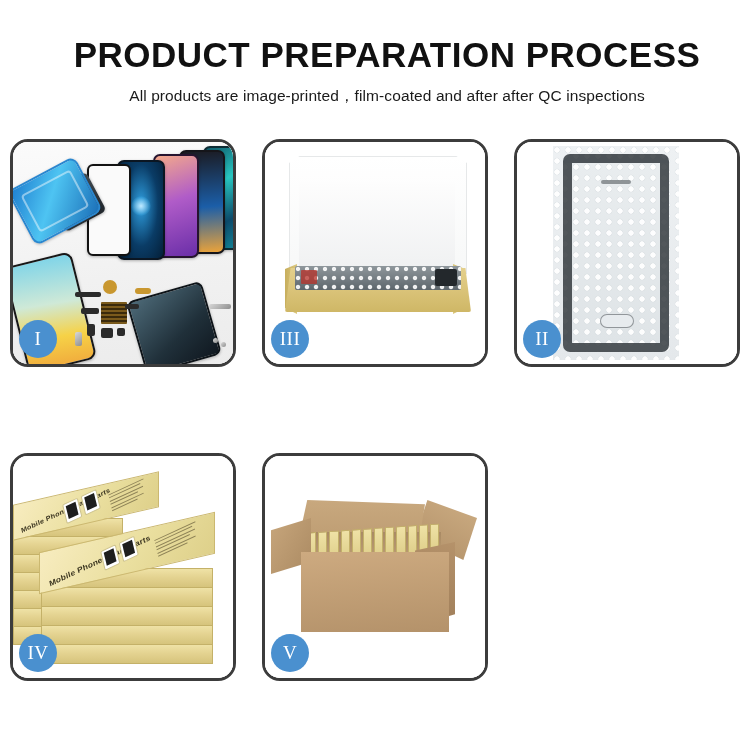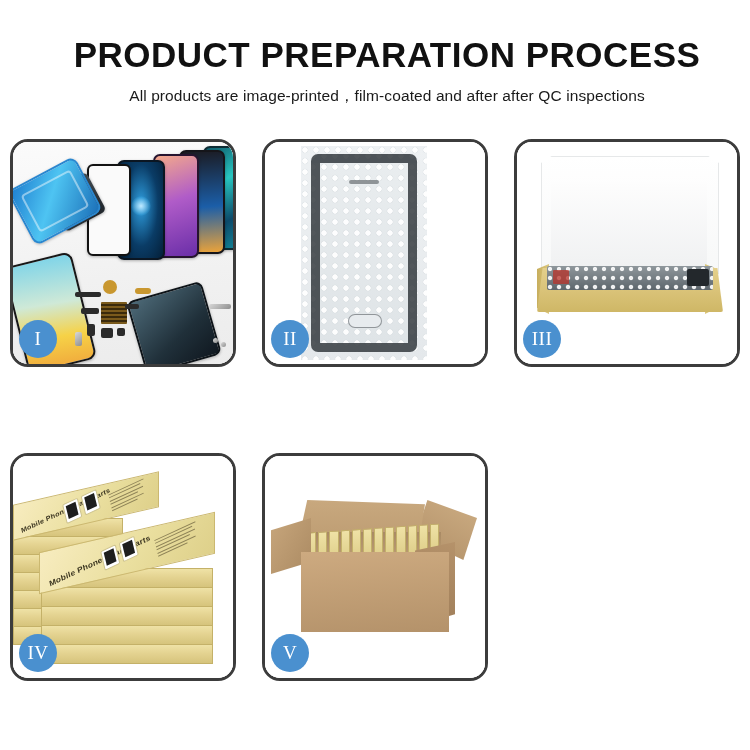"II" div.panel { order: before "III" -> after "III" }
